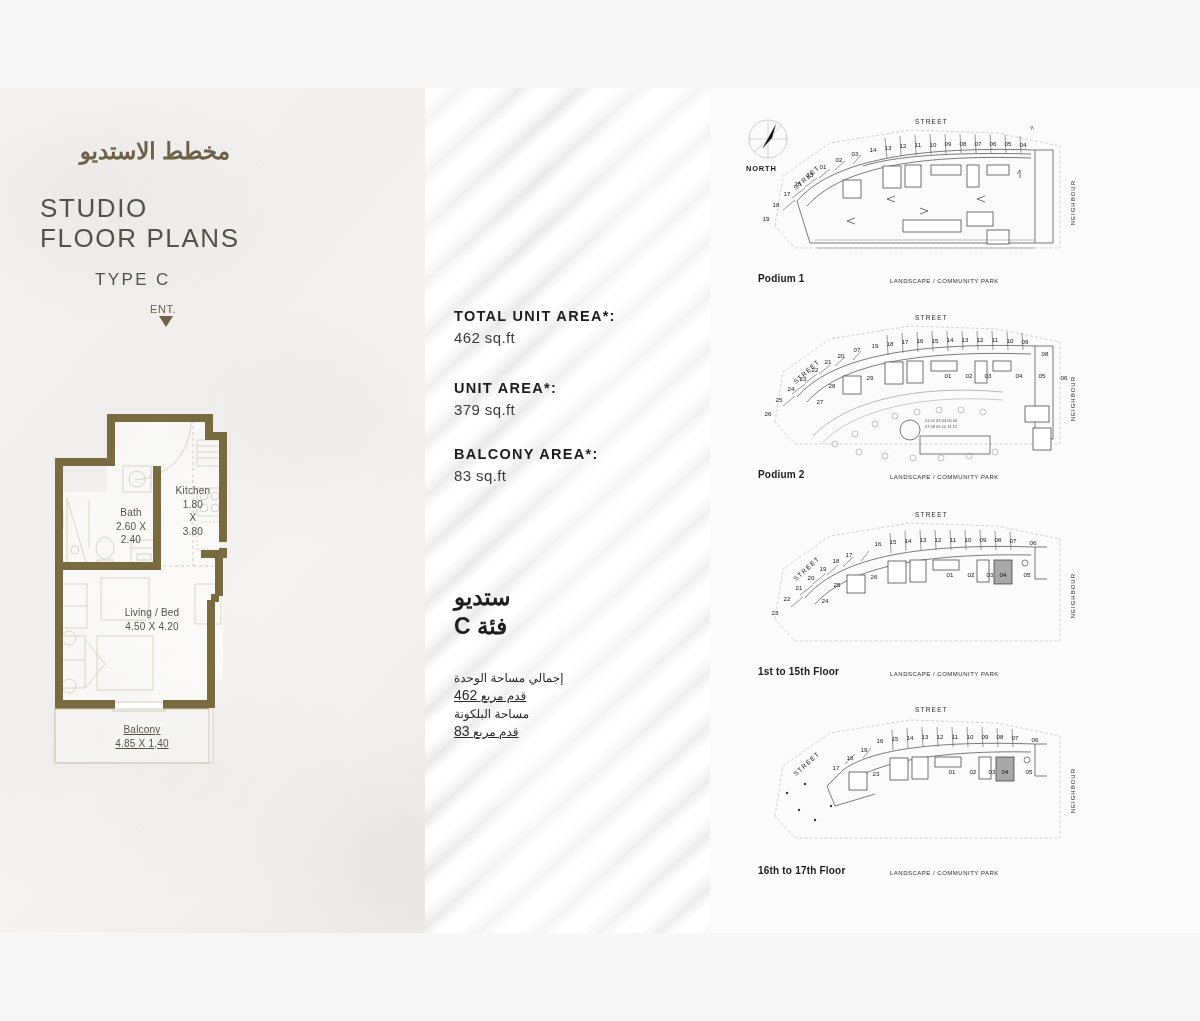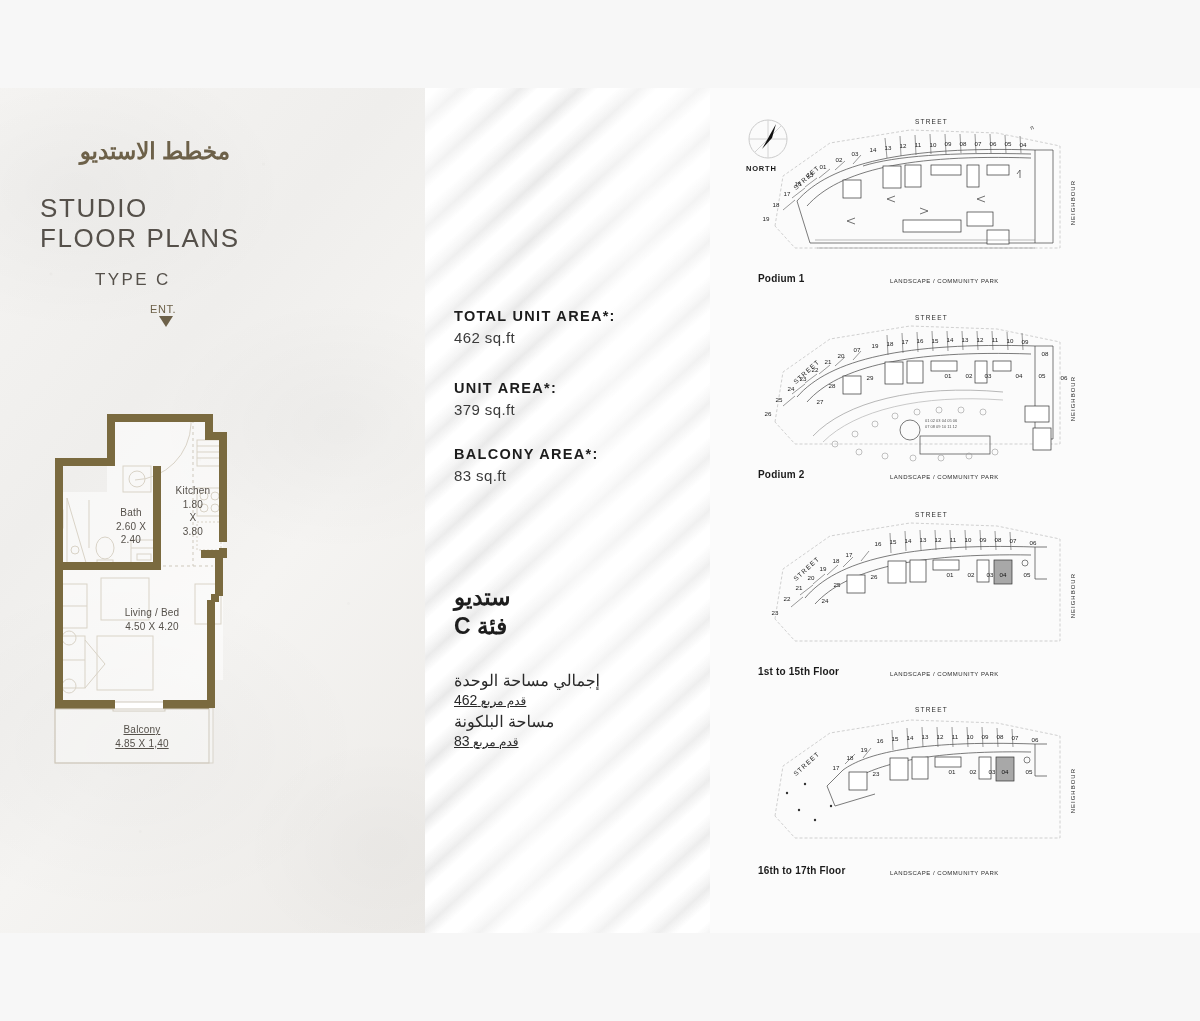"إجمالي مساحة الوحدة" .arab-hd { font-size: 16px -> 12px }
